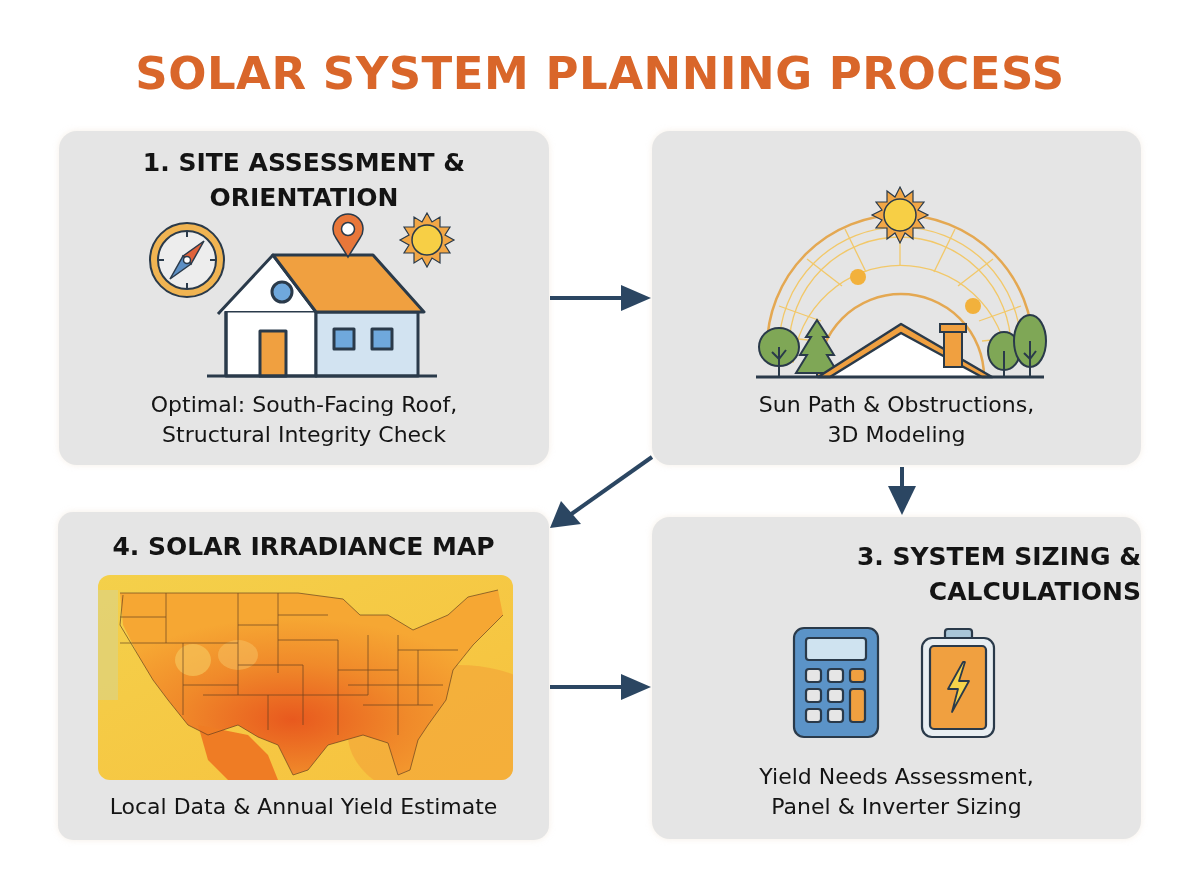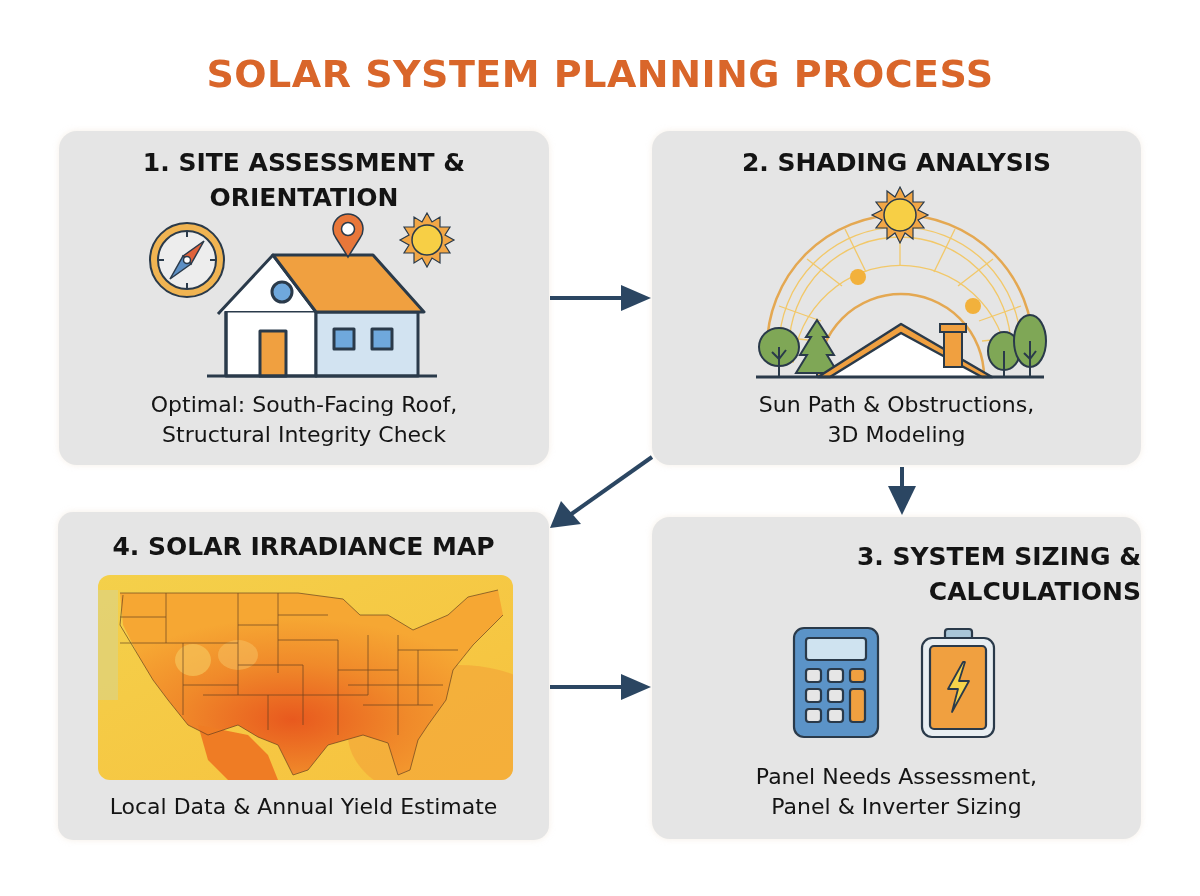"SOLAR SYSTEM PLANNING PROCESS" .title { font-size: 38px -> 45px }
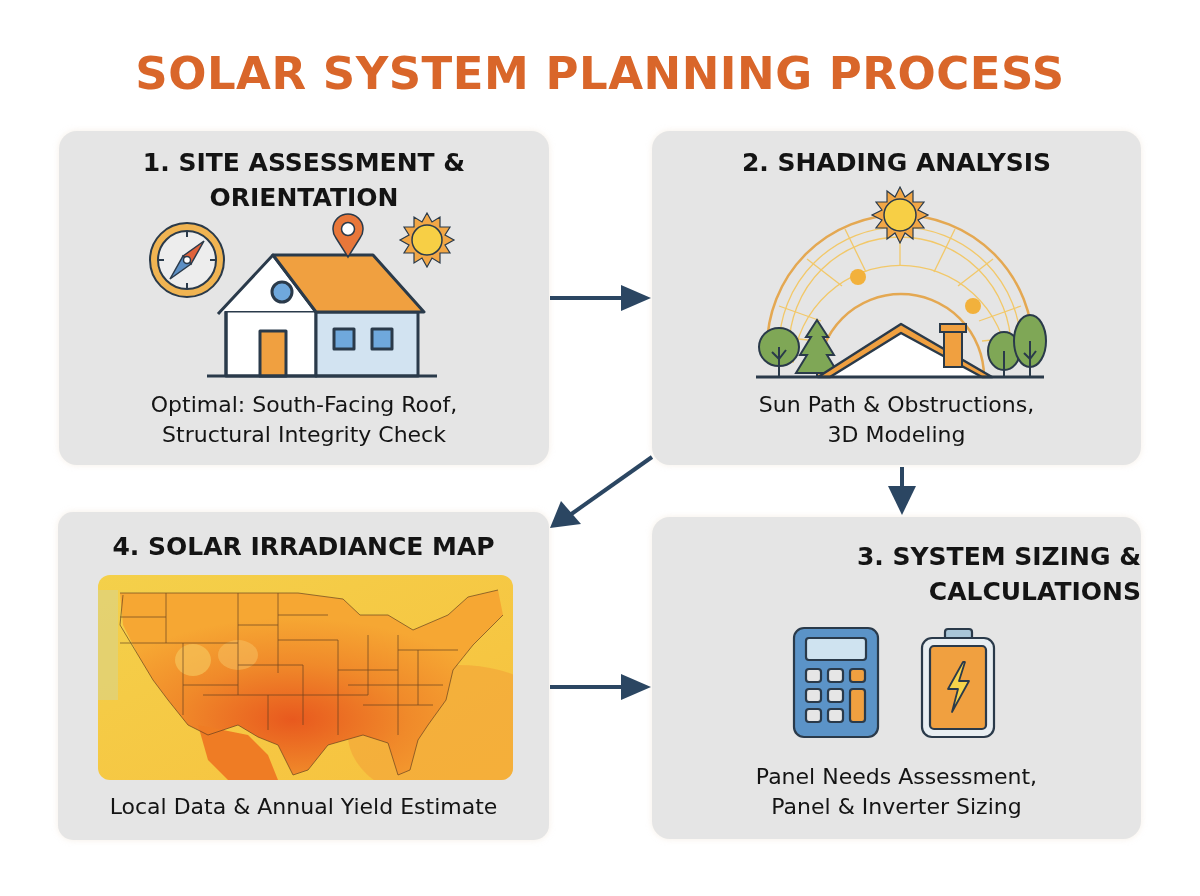"2. SHADING ANALYSIS" h2 { html: <h2>2. SHADING ANALYSIS</h2> -> none }
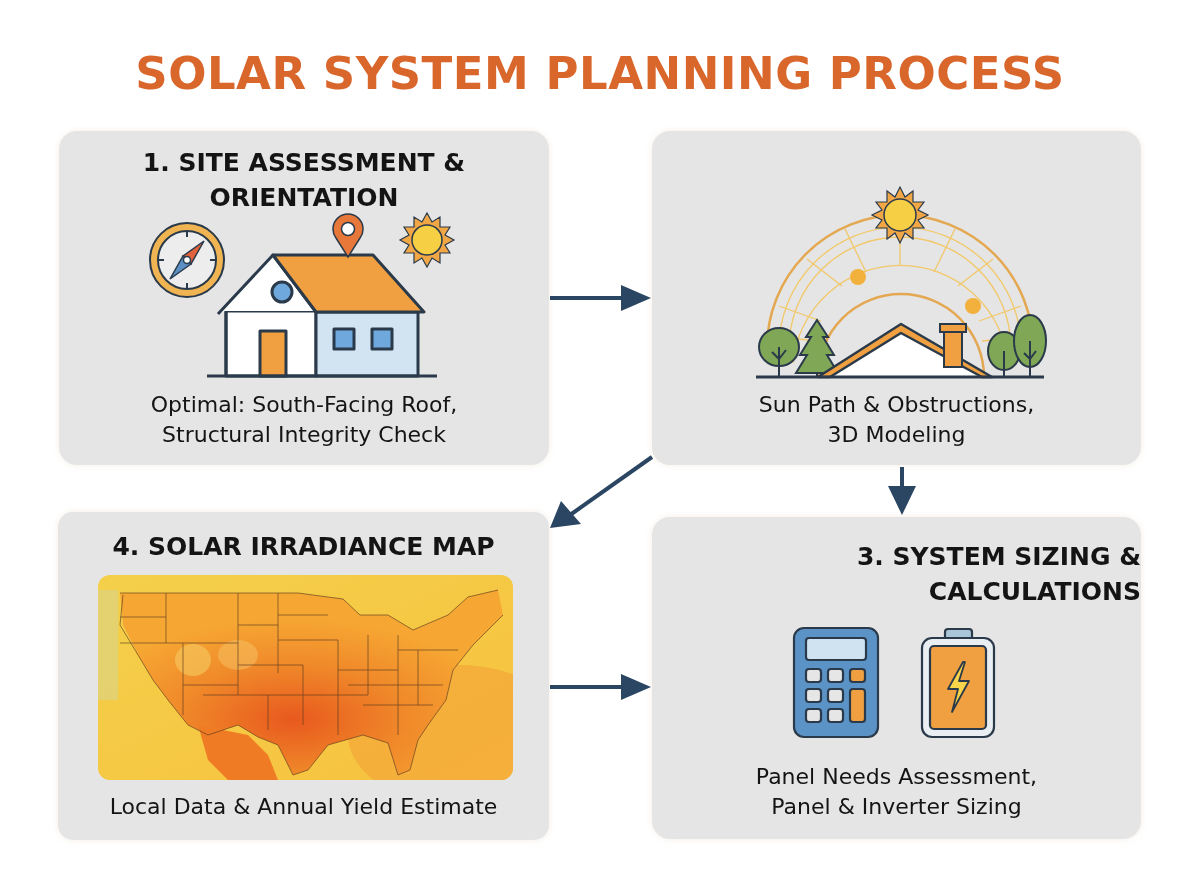"Panel Needs Assessment," span { text: Panel -> Yield }
